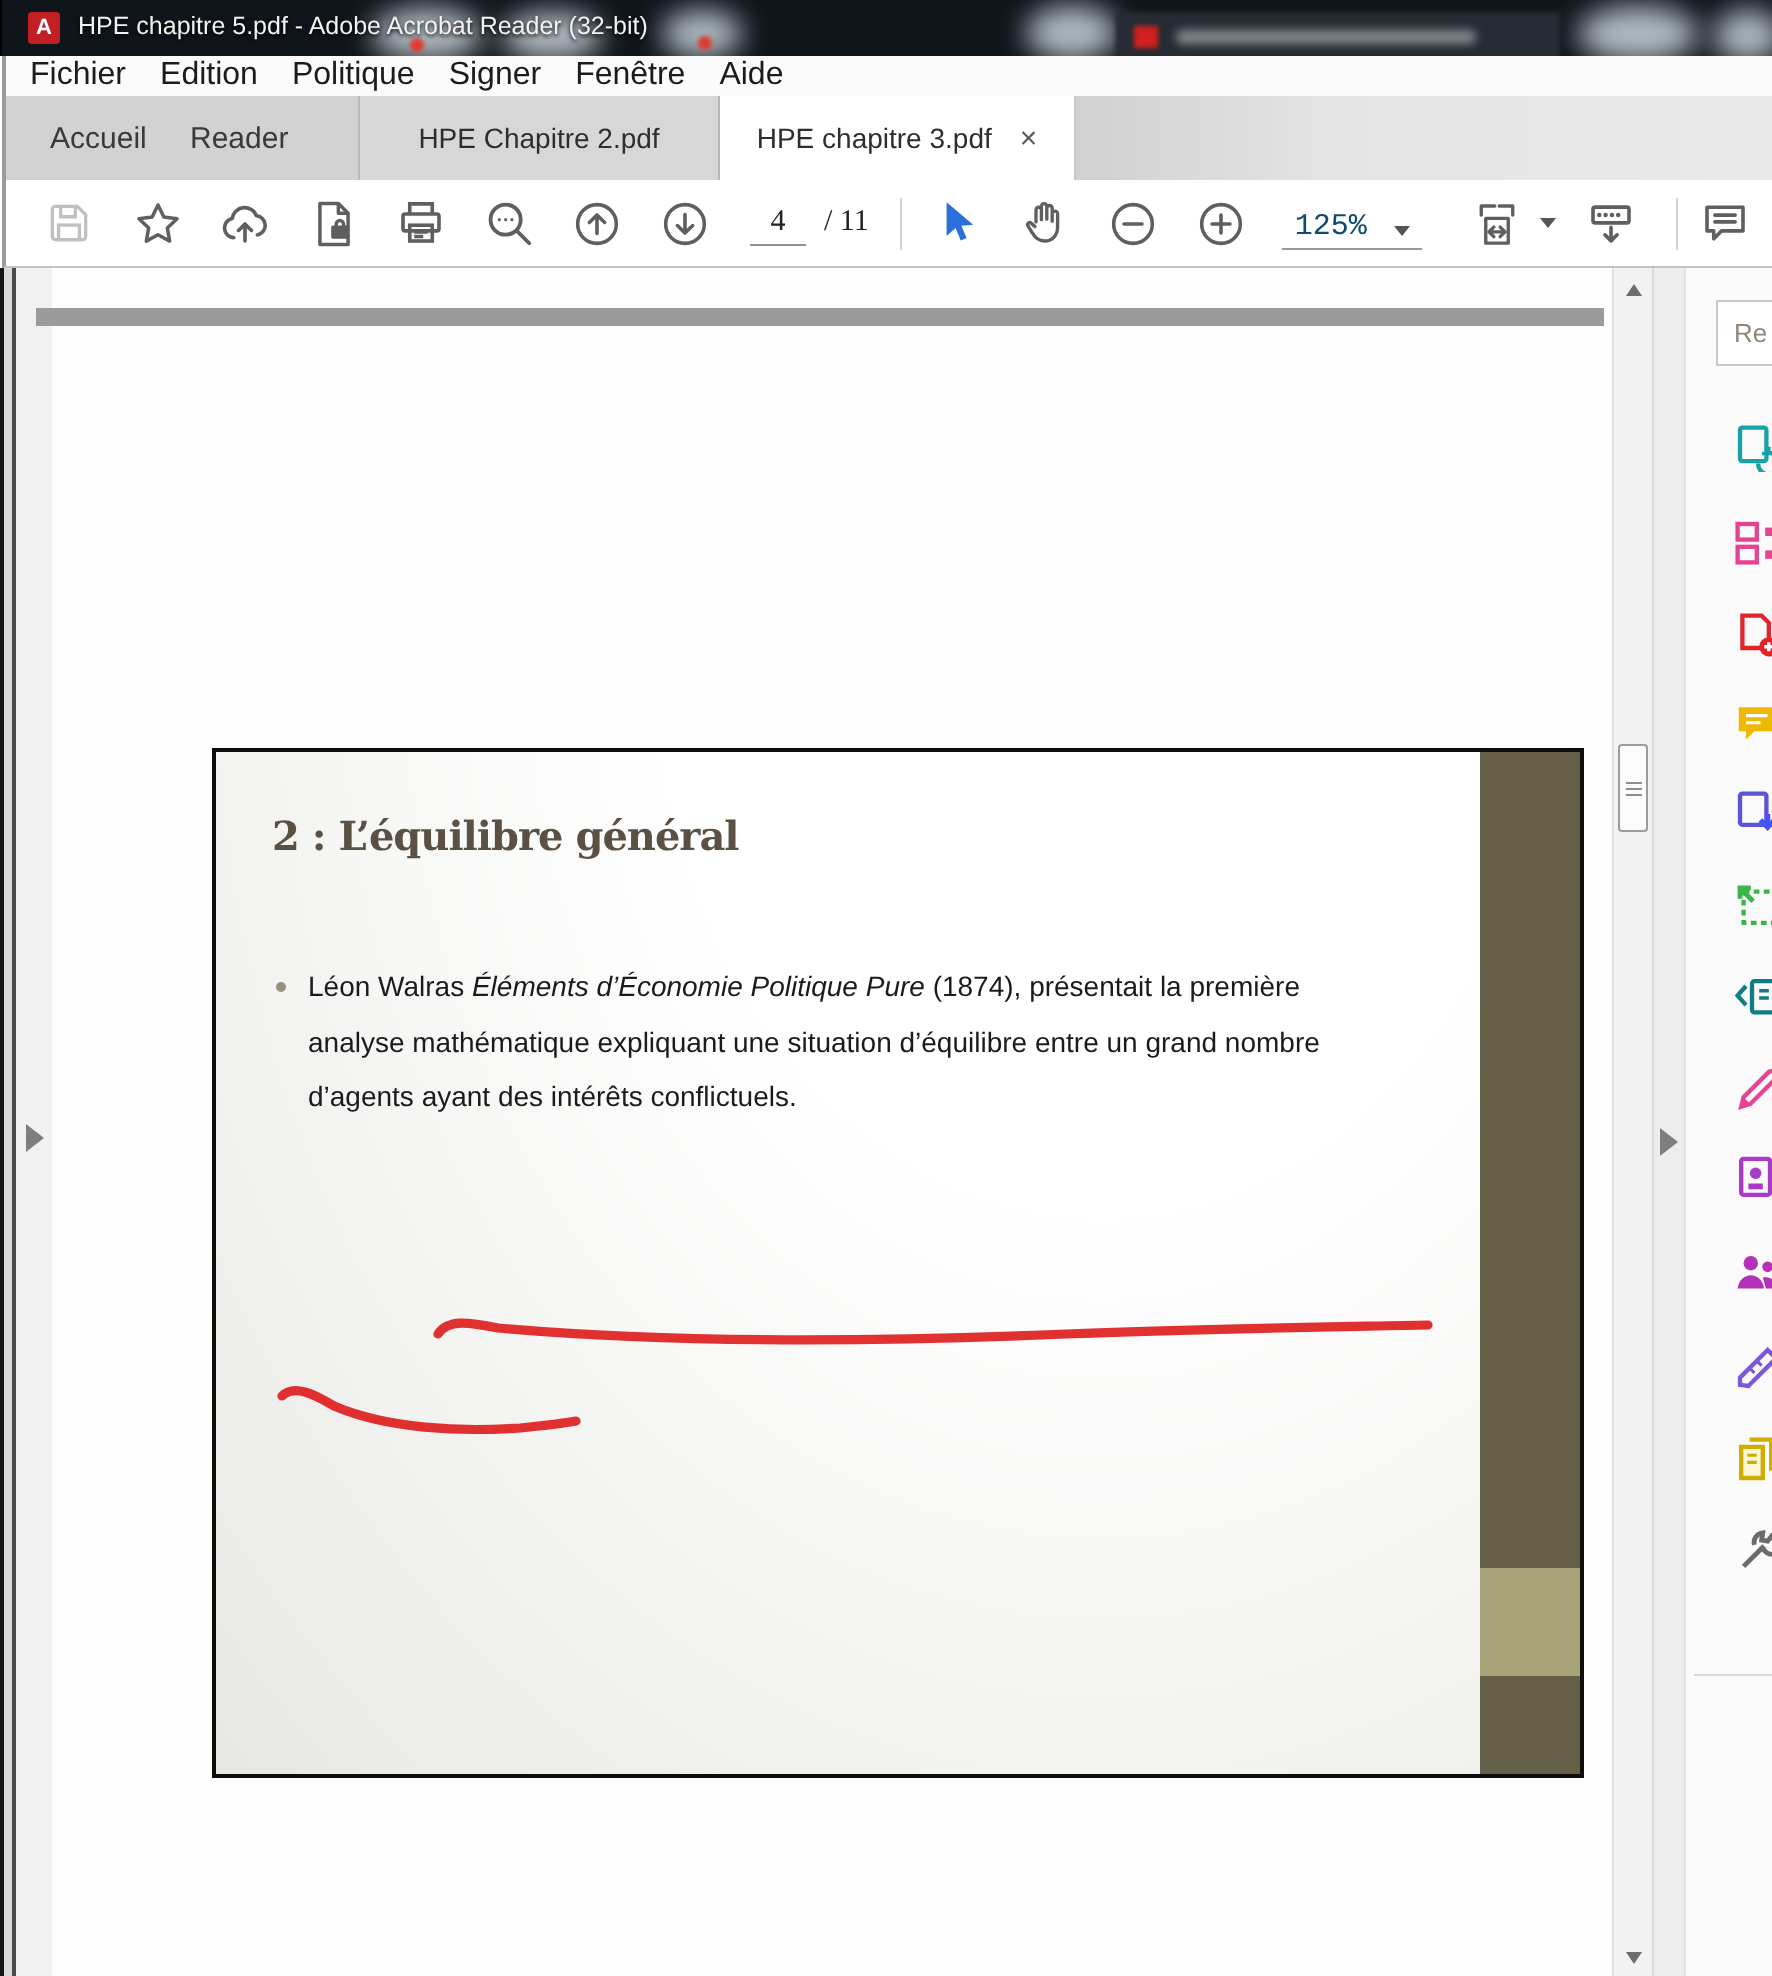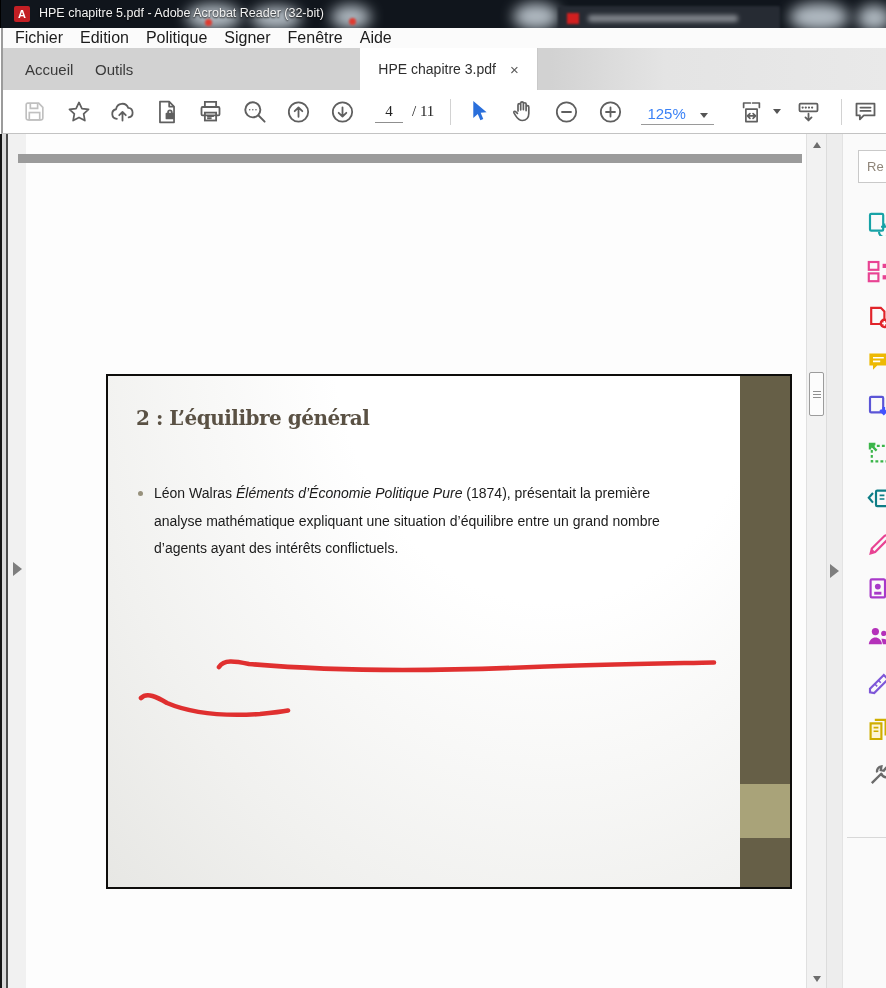"Outils" div.tab-simple { text: Outils -> Reader }
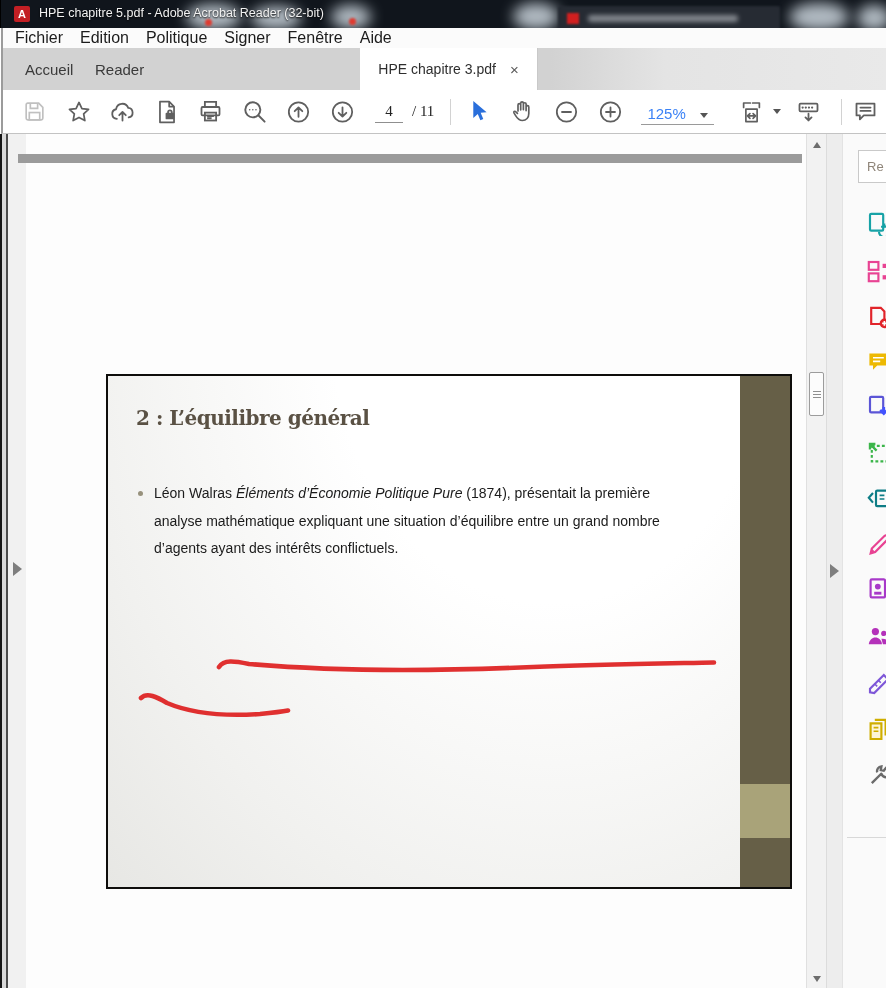"HPE Chapitre 2.pdf" div.doc-tab { html: none -> <div> <span>HPE Chapitre 2.pdf</span> </div> }
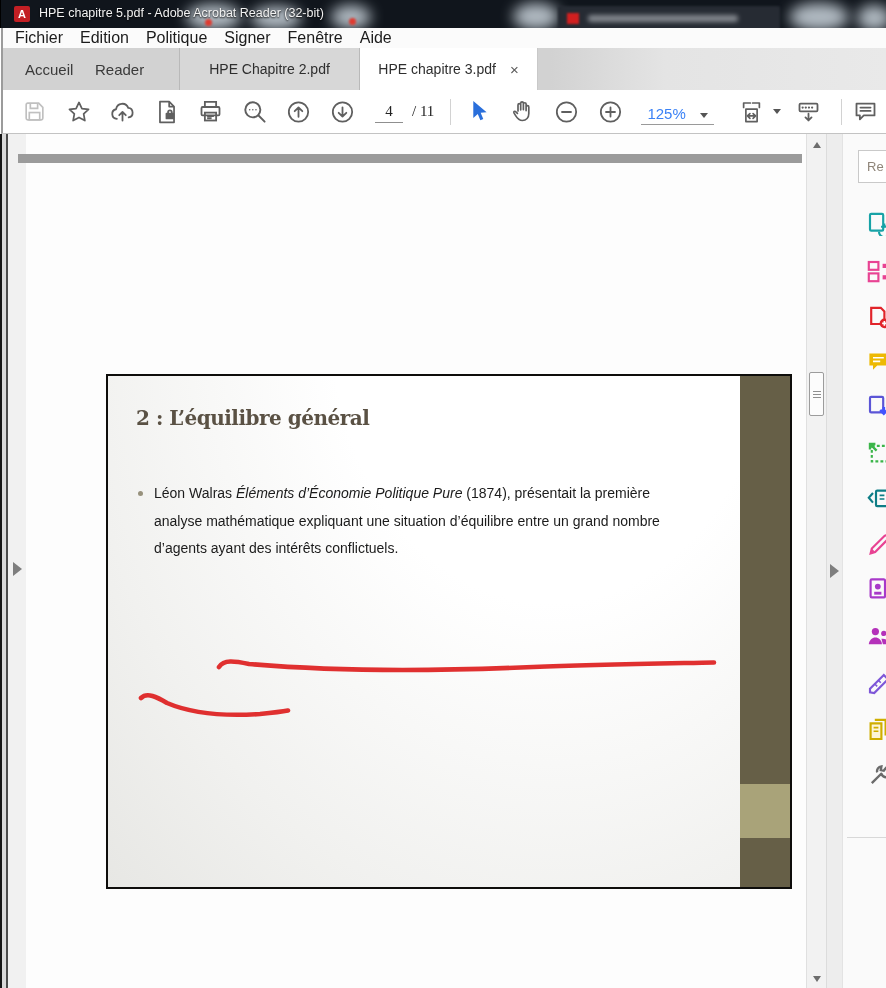"125%" .zoombox .zv { color: #3b82f6 -> #0c4a6e; font-family: Liberation Sans, sans-serif -> Liberation Mono, monospace }
